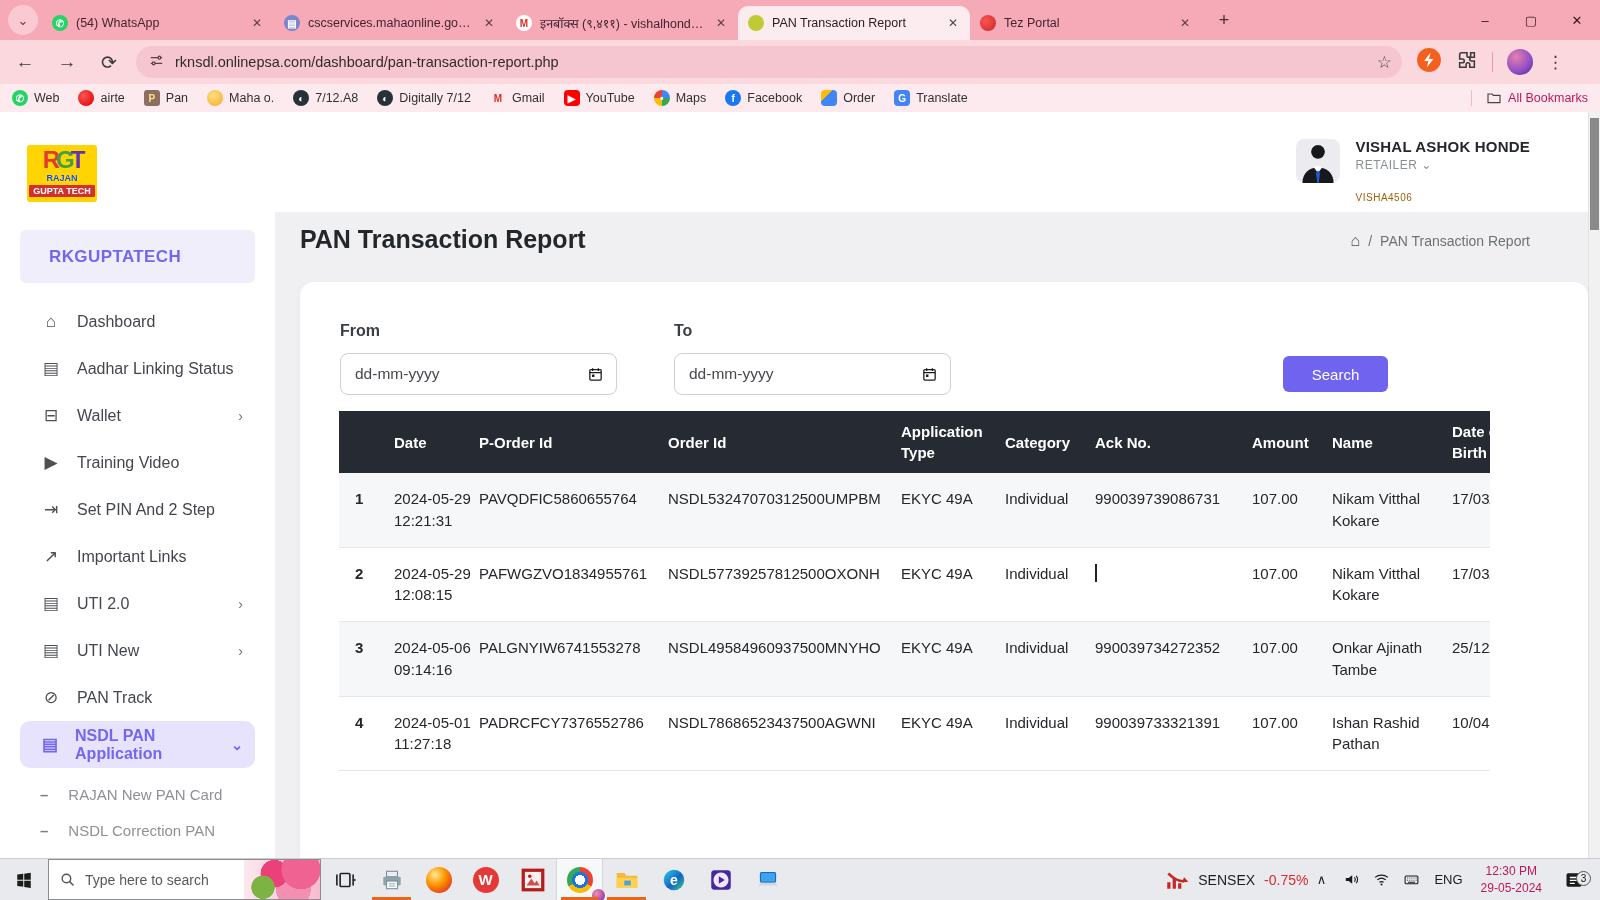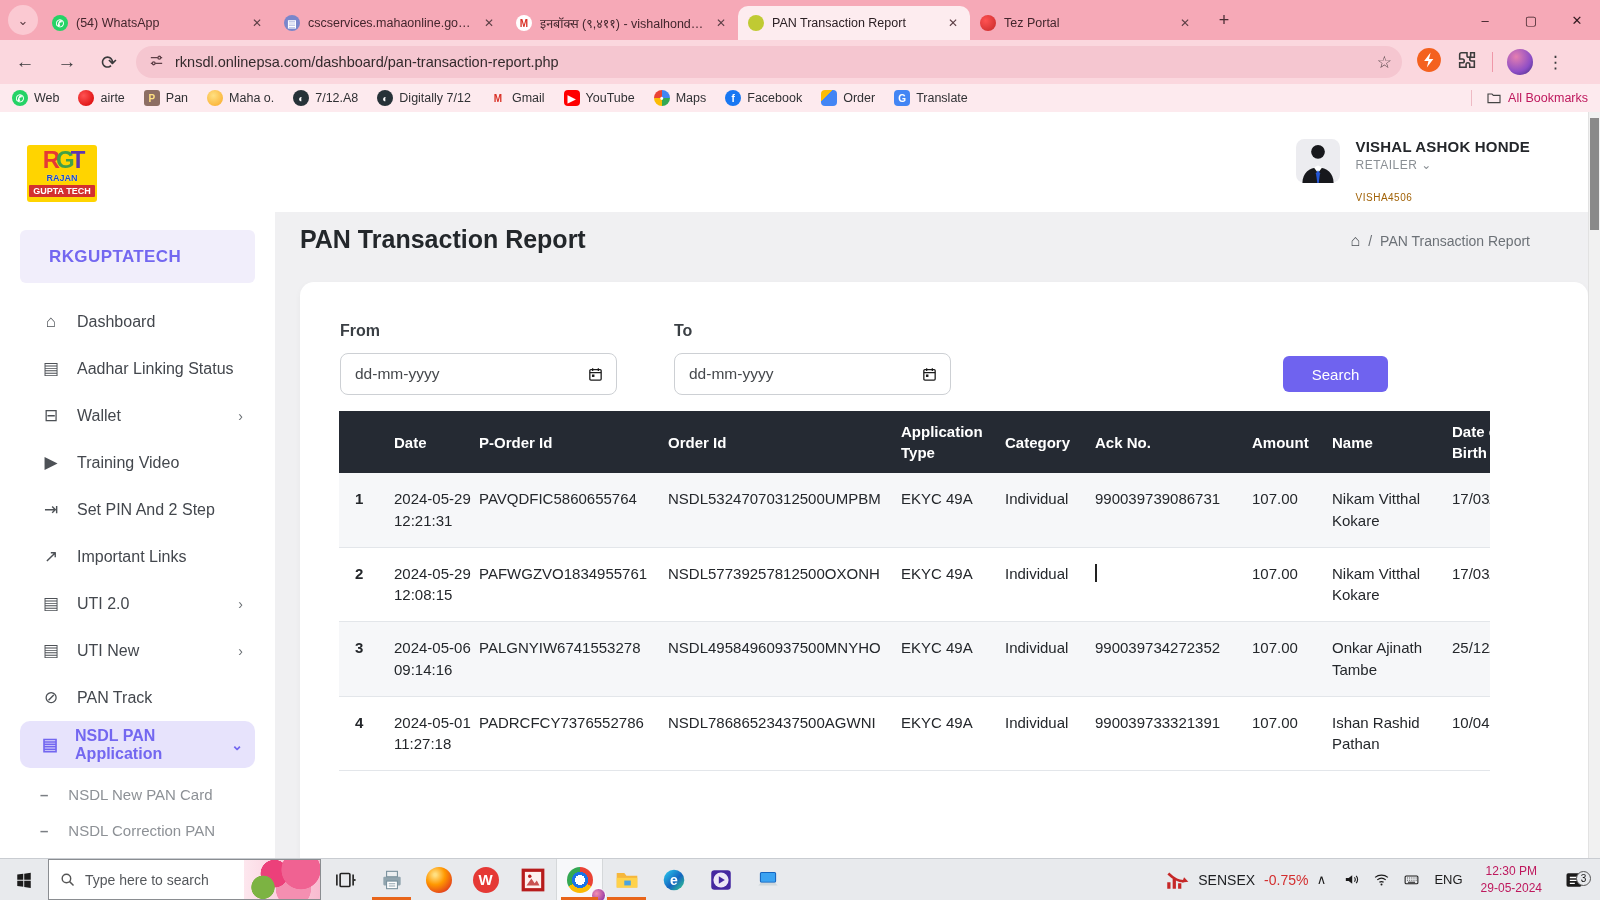"NSDL New PAN Card" span { text: NSDL -> RAJAN }
